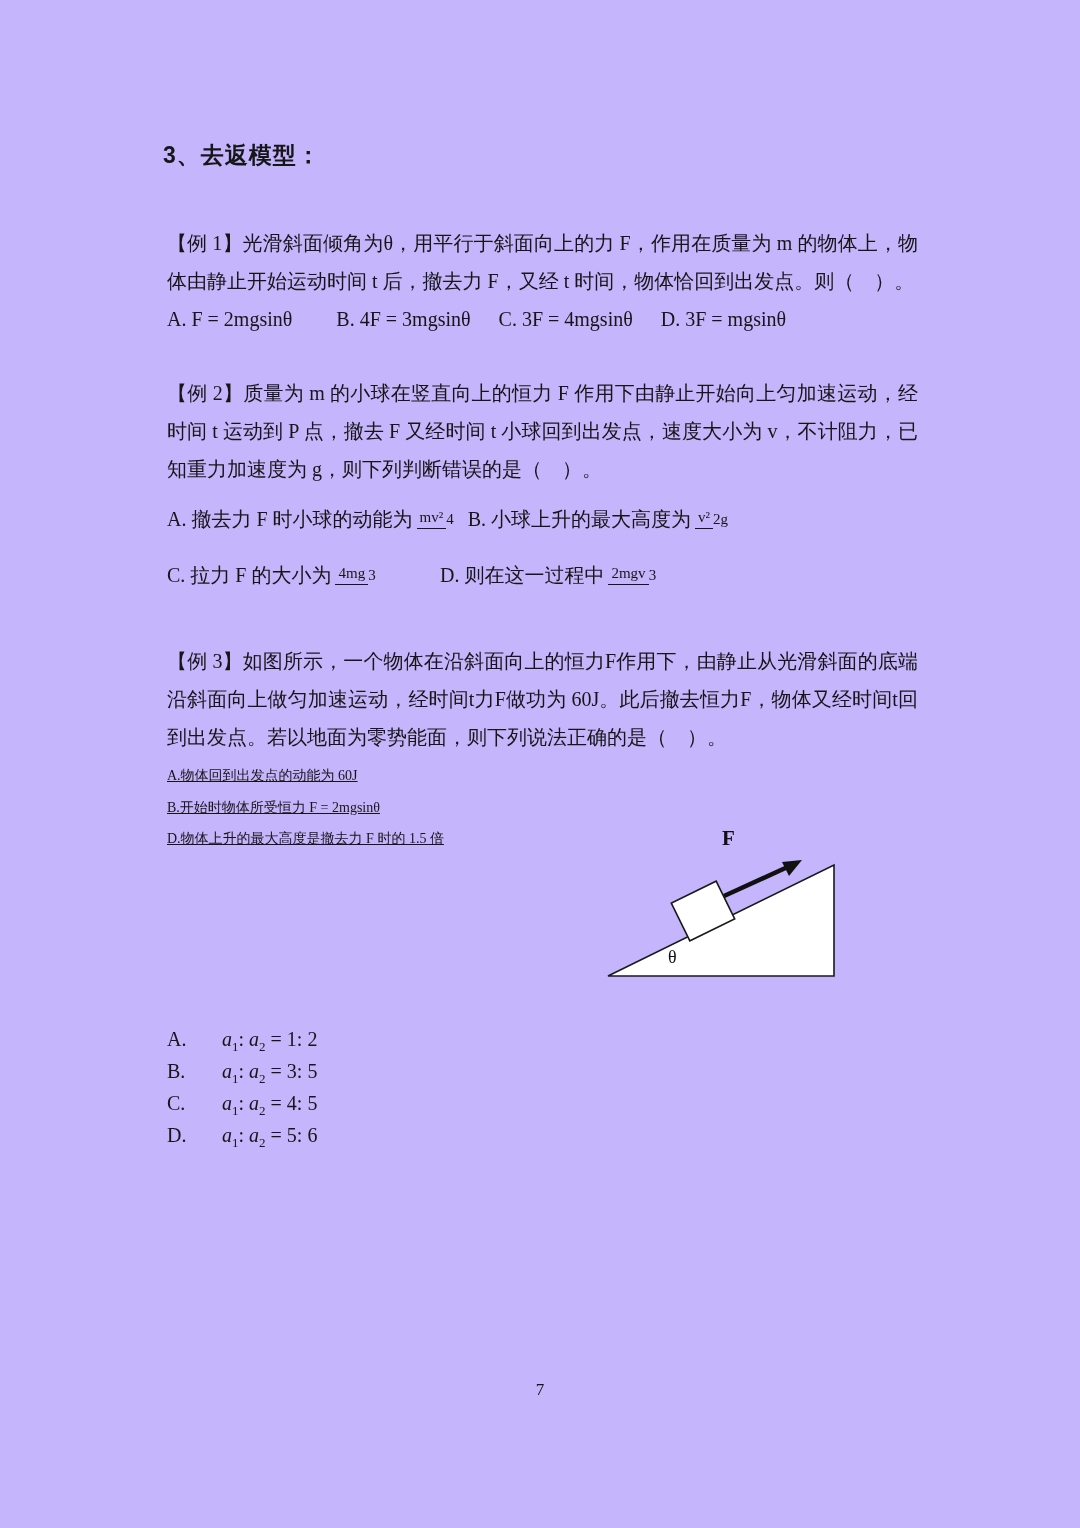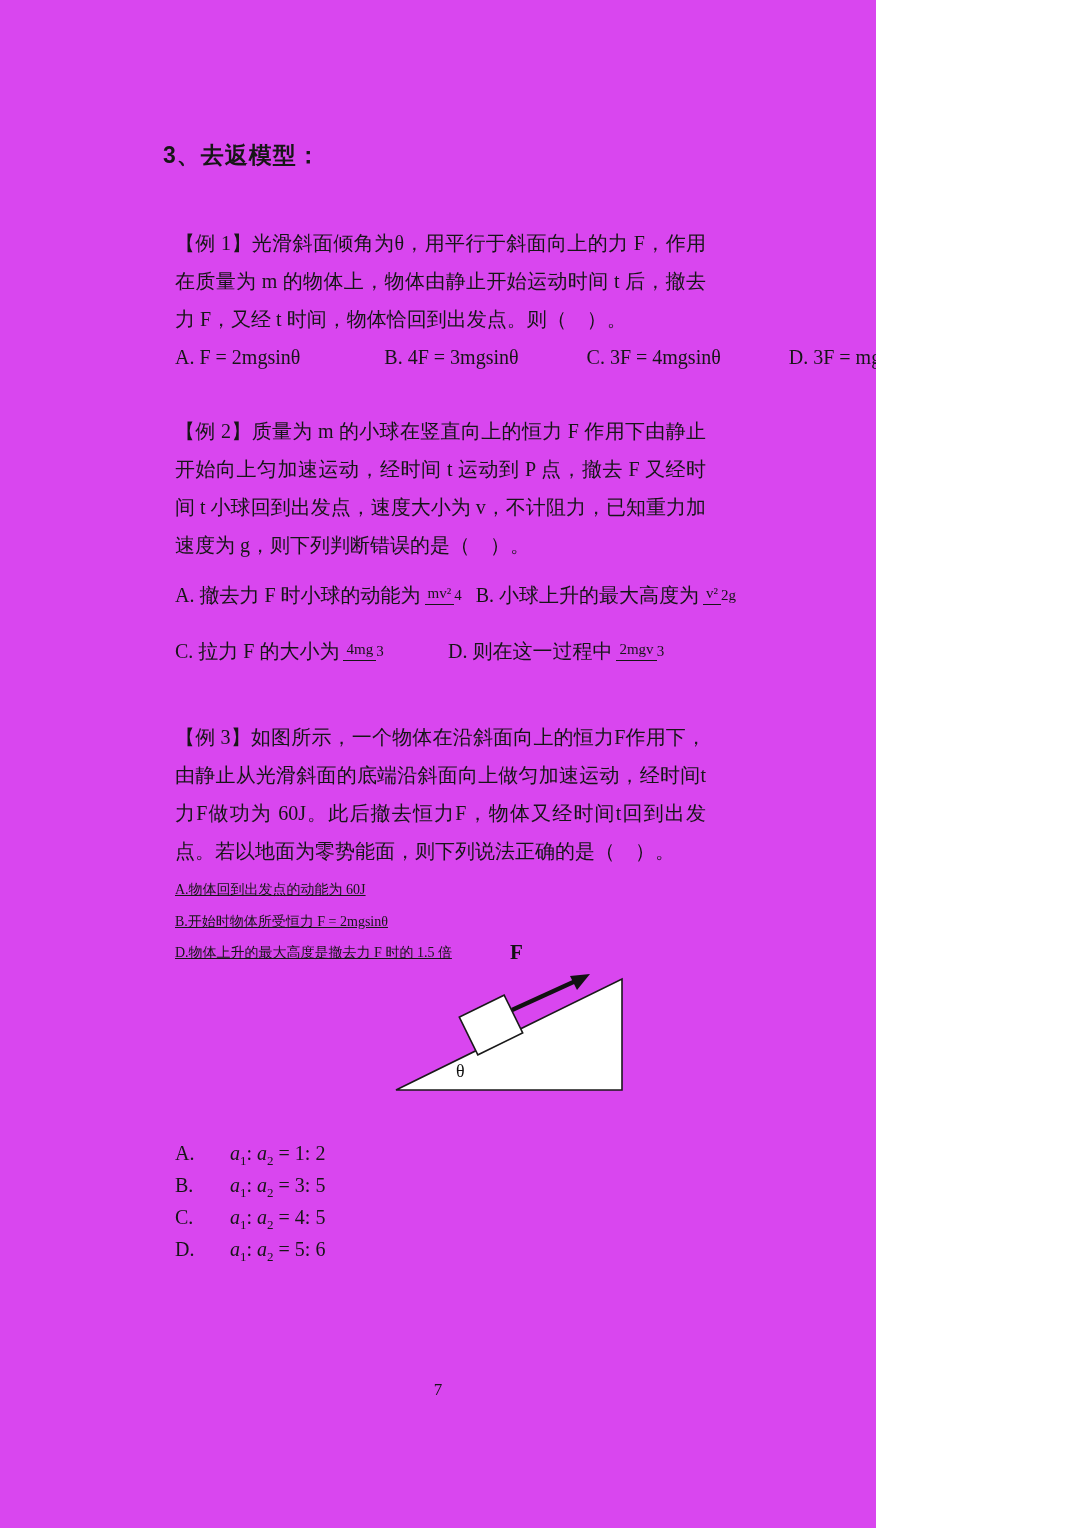"3、去返模型：" .page { background: #d946ef -> #c4b5fd; width: 876px -> 1080px }
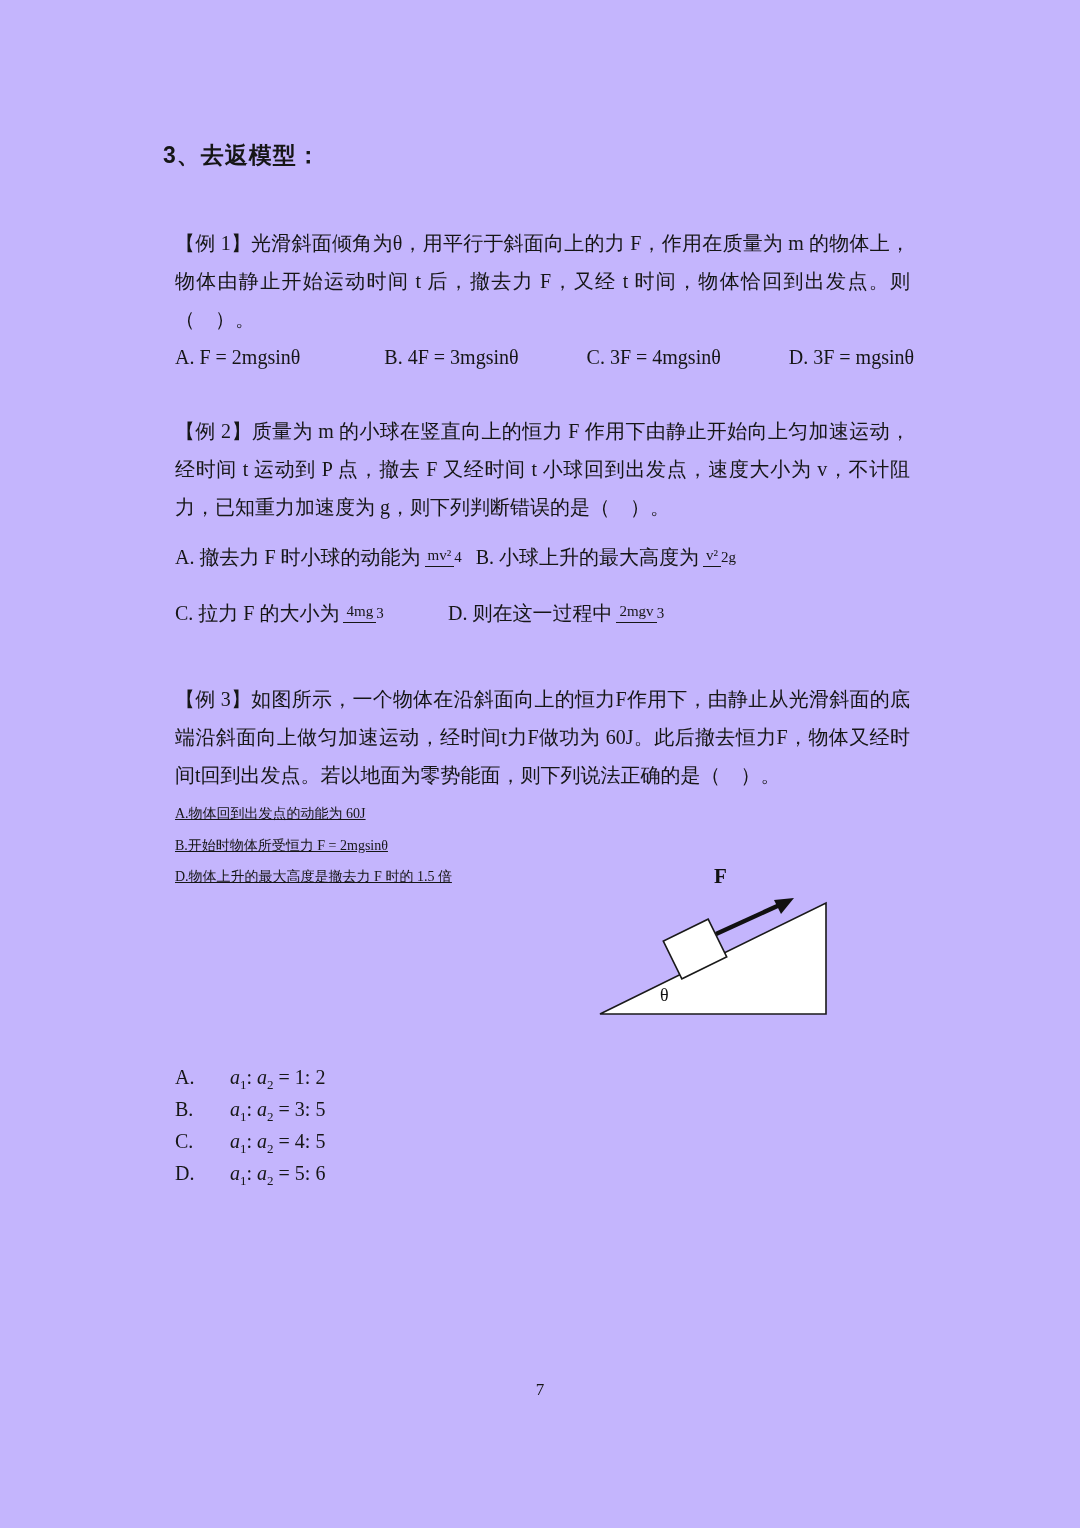"【例 1】光滑斜面倾角为θ，用平行于斜面向上的力 F，作用在质量为 m" section.example { margin: 12px -> 4px }
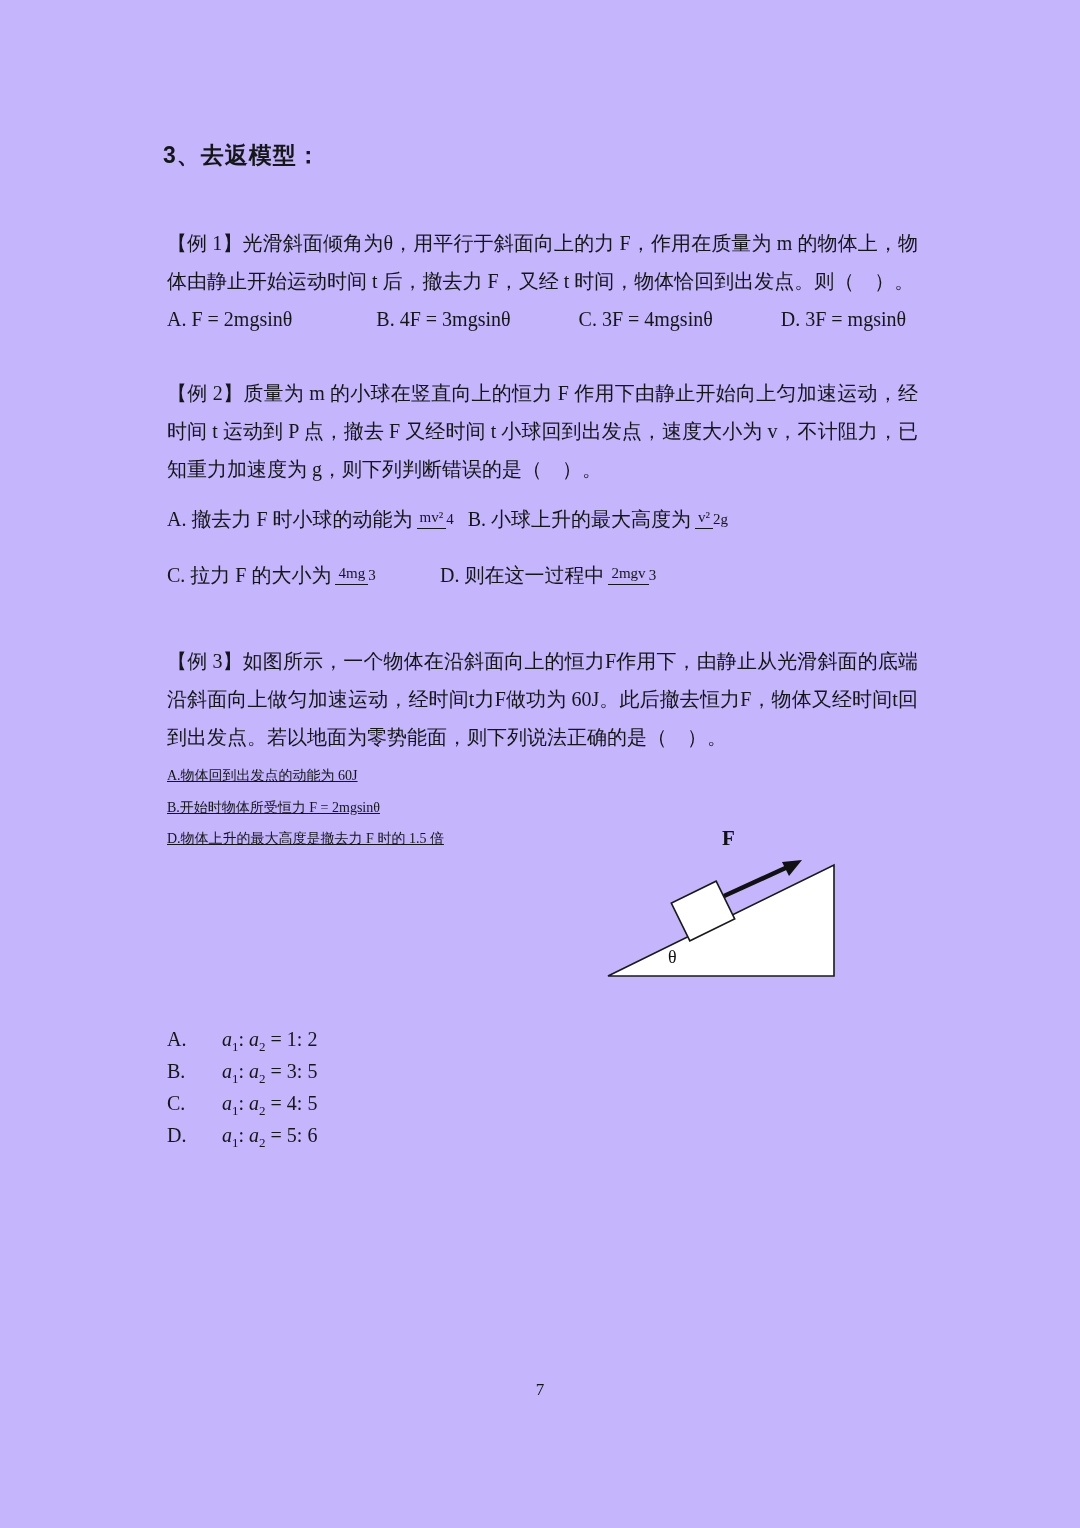"A. F = 2mgsinθ" .opts-inline { gap: 40px -> none }
